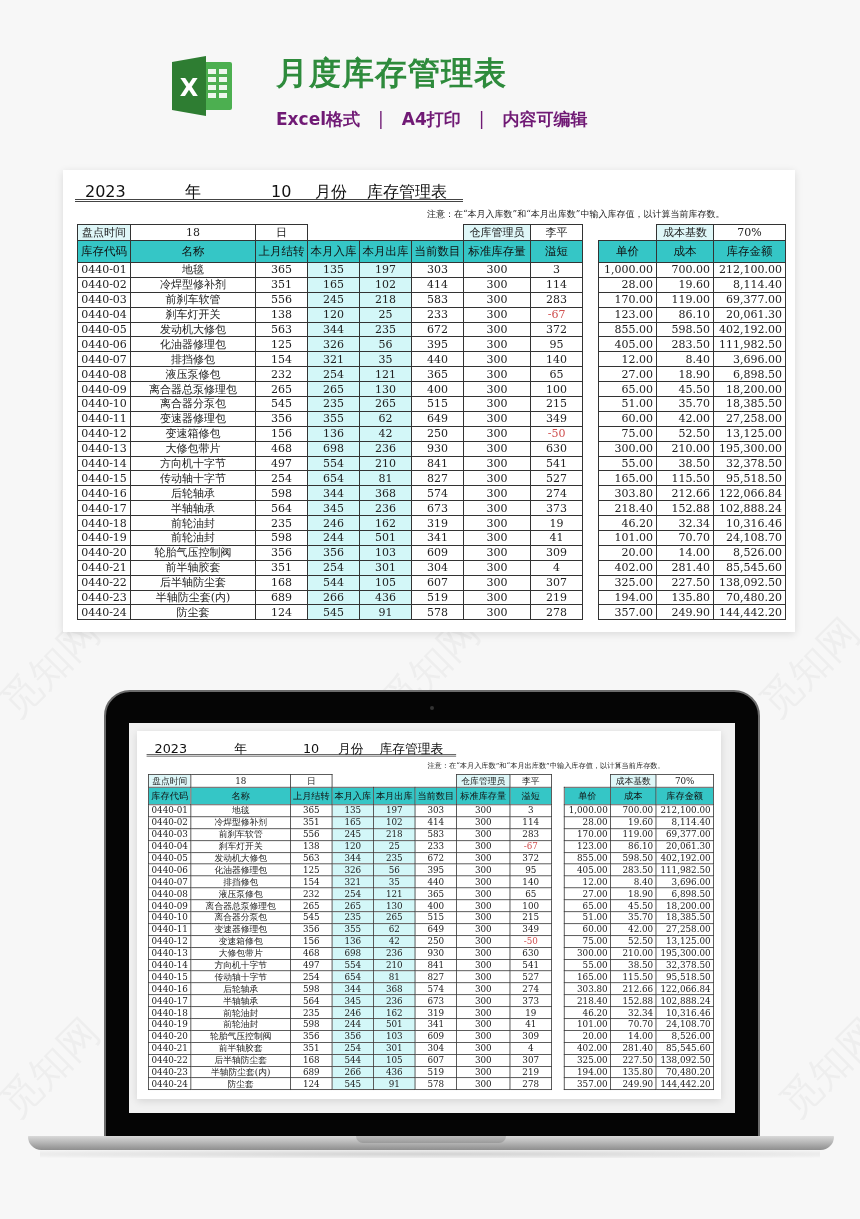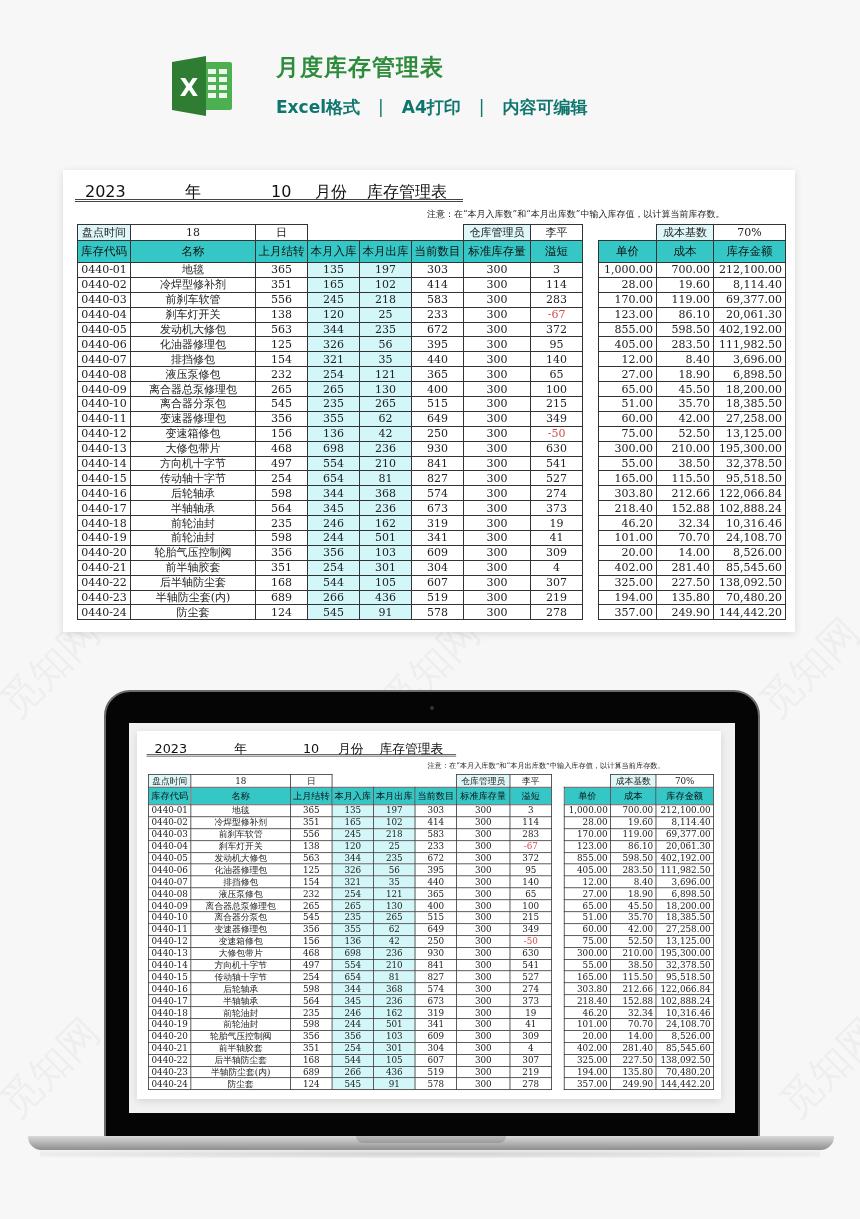"月度库存管理表" .title { font-size: 23px -> 32px }
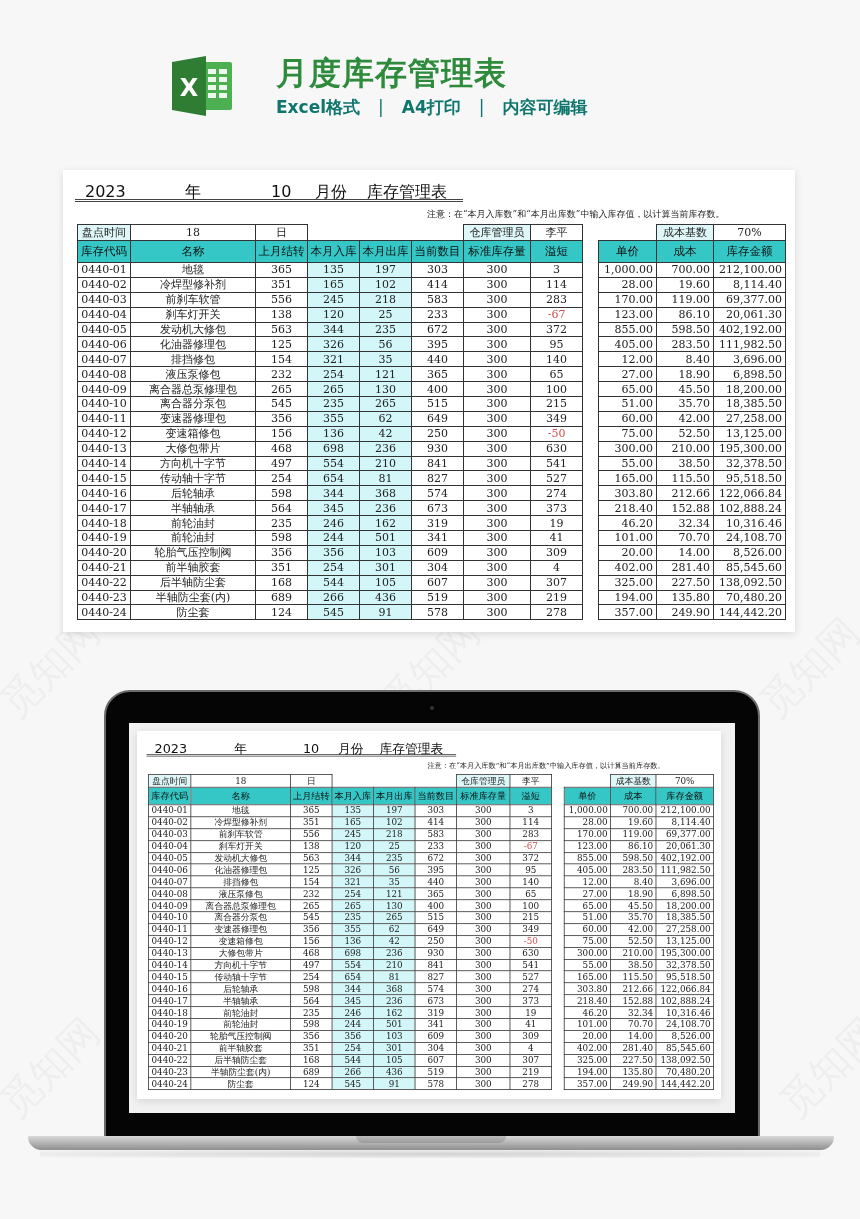"Excel格式 | A4打印 | 内容可编辑" .subtitle { color: #0f766e -> #701a75; top: 96px -> 108px }
